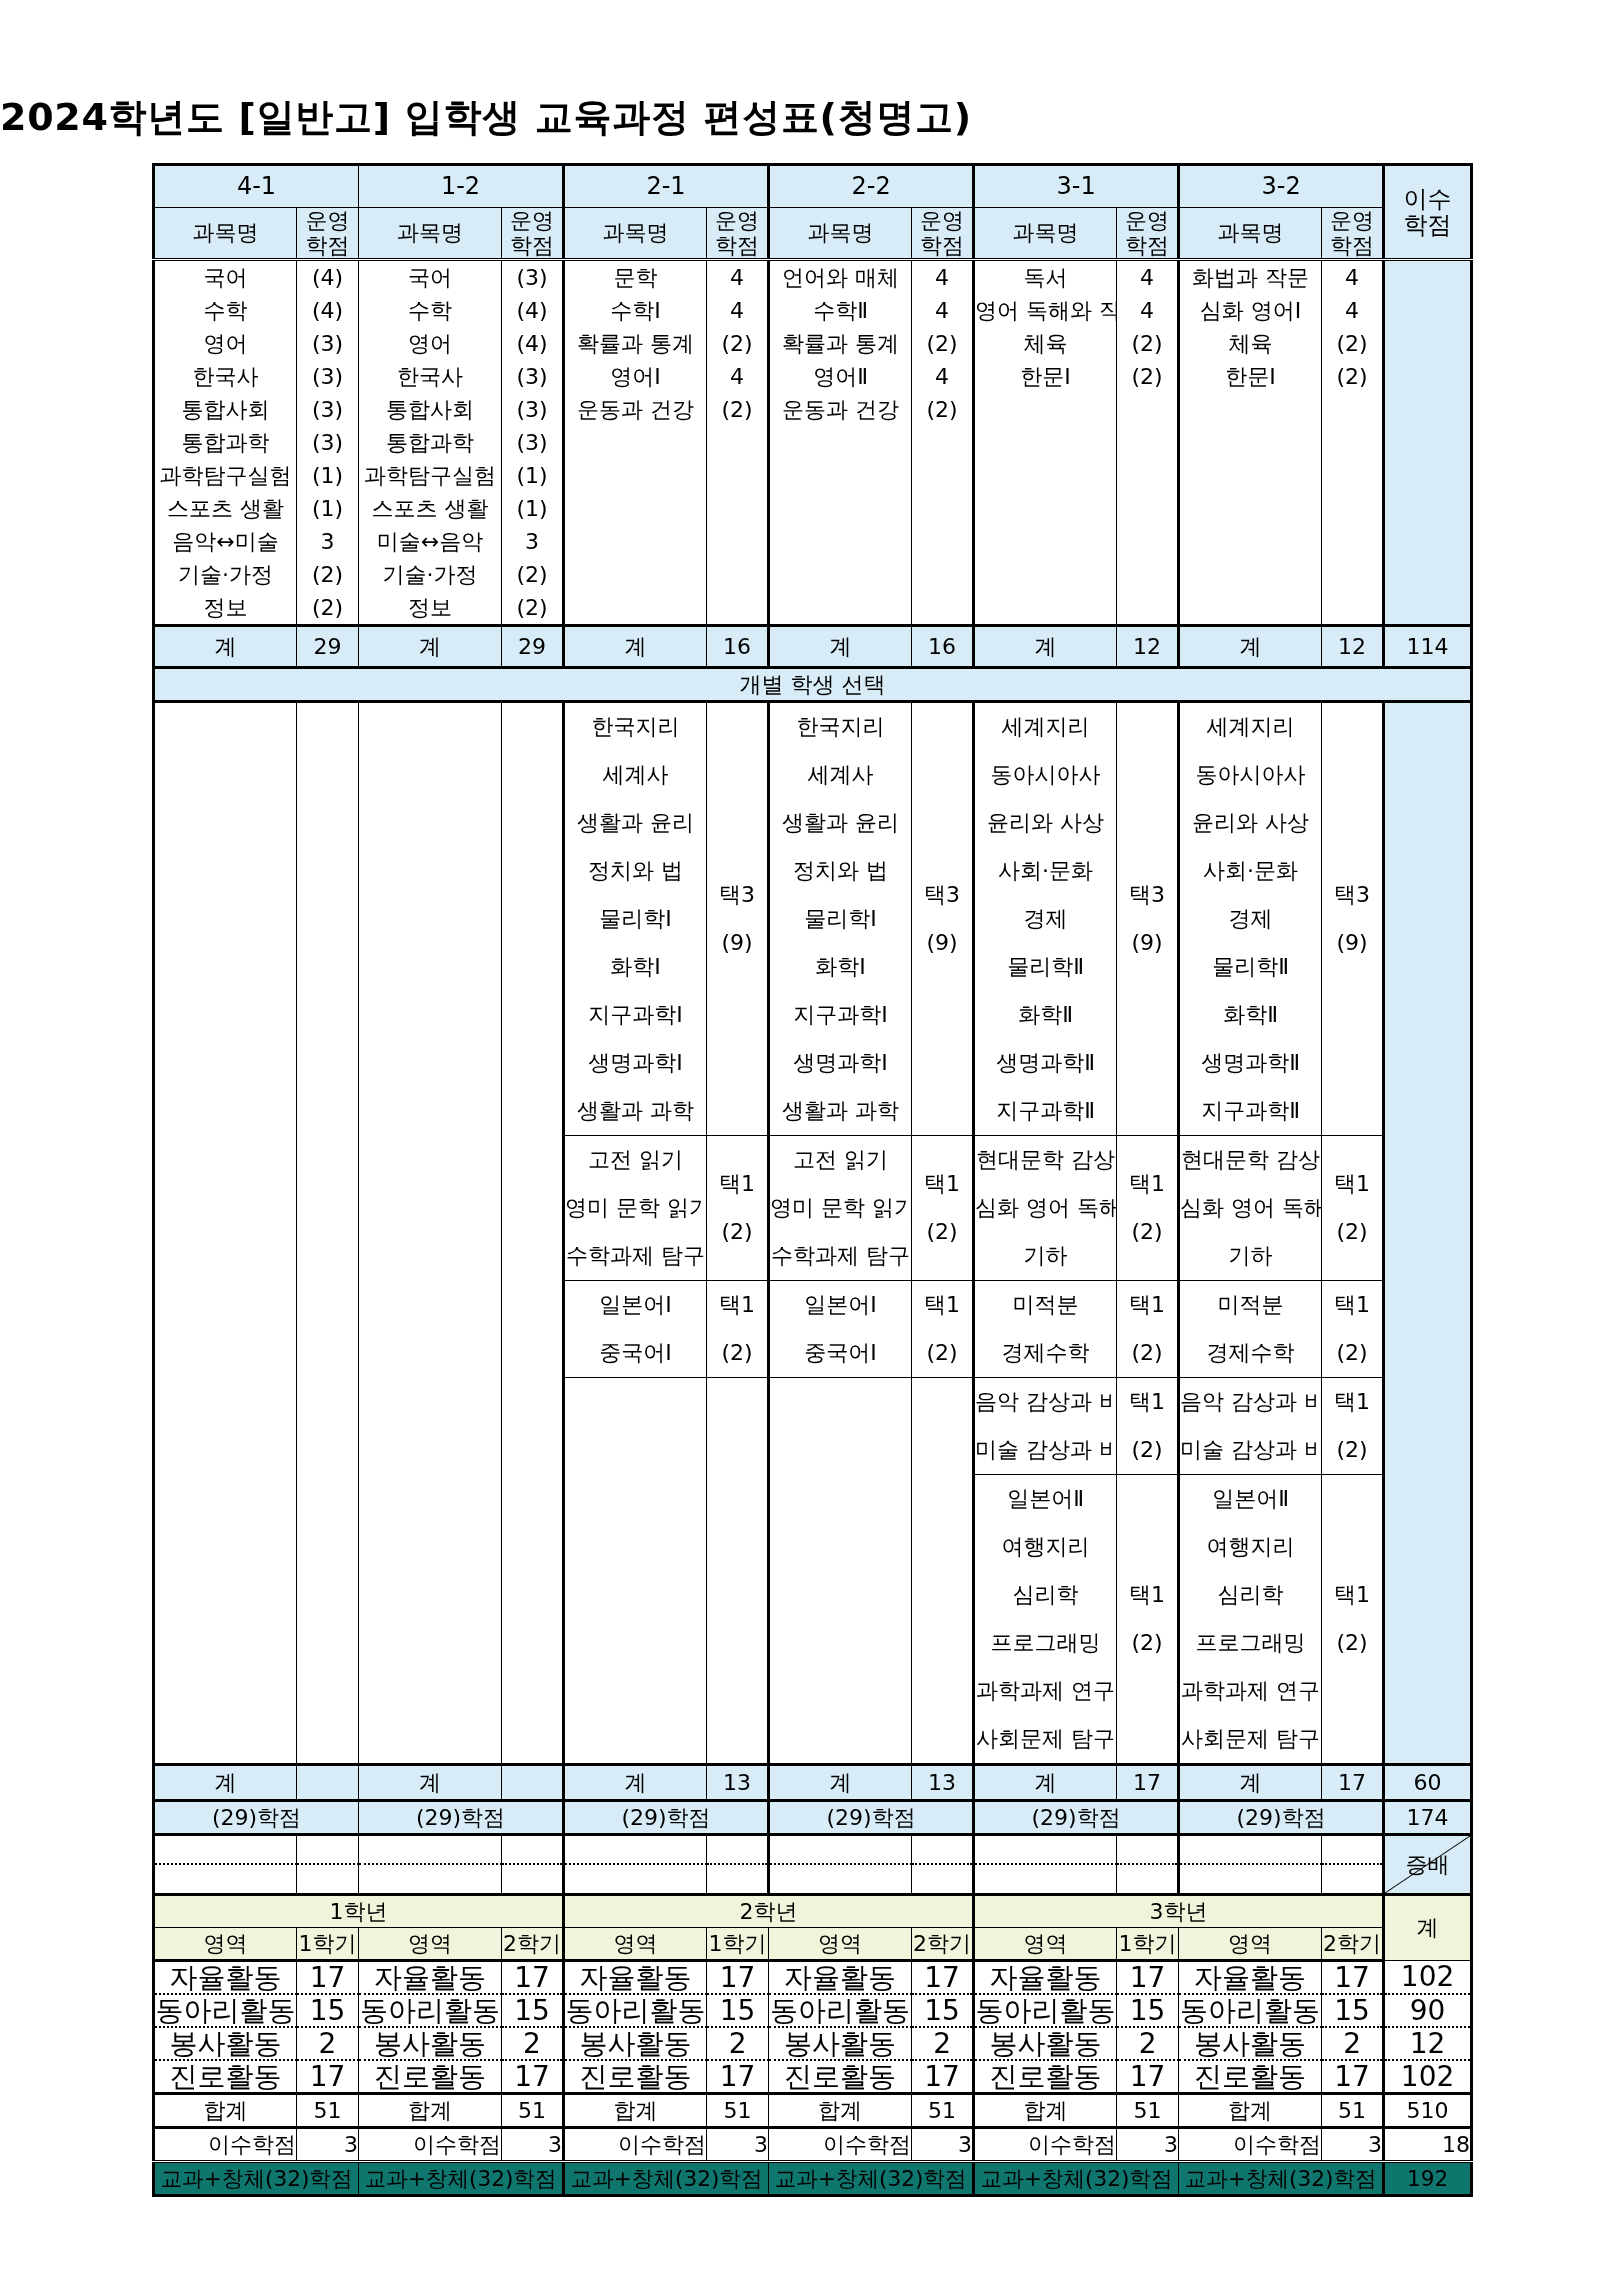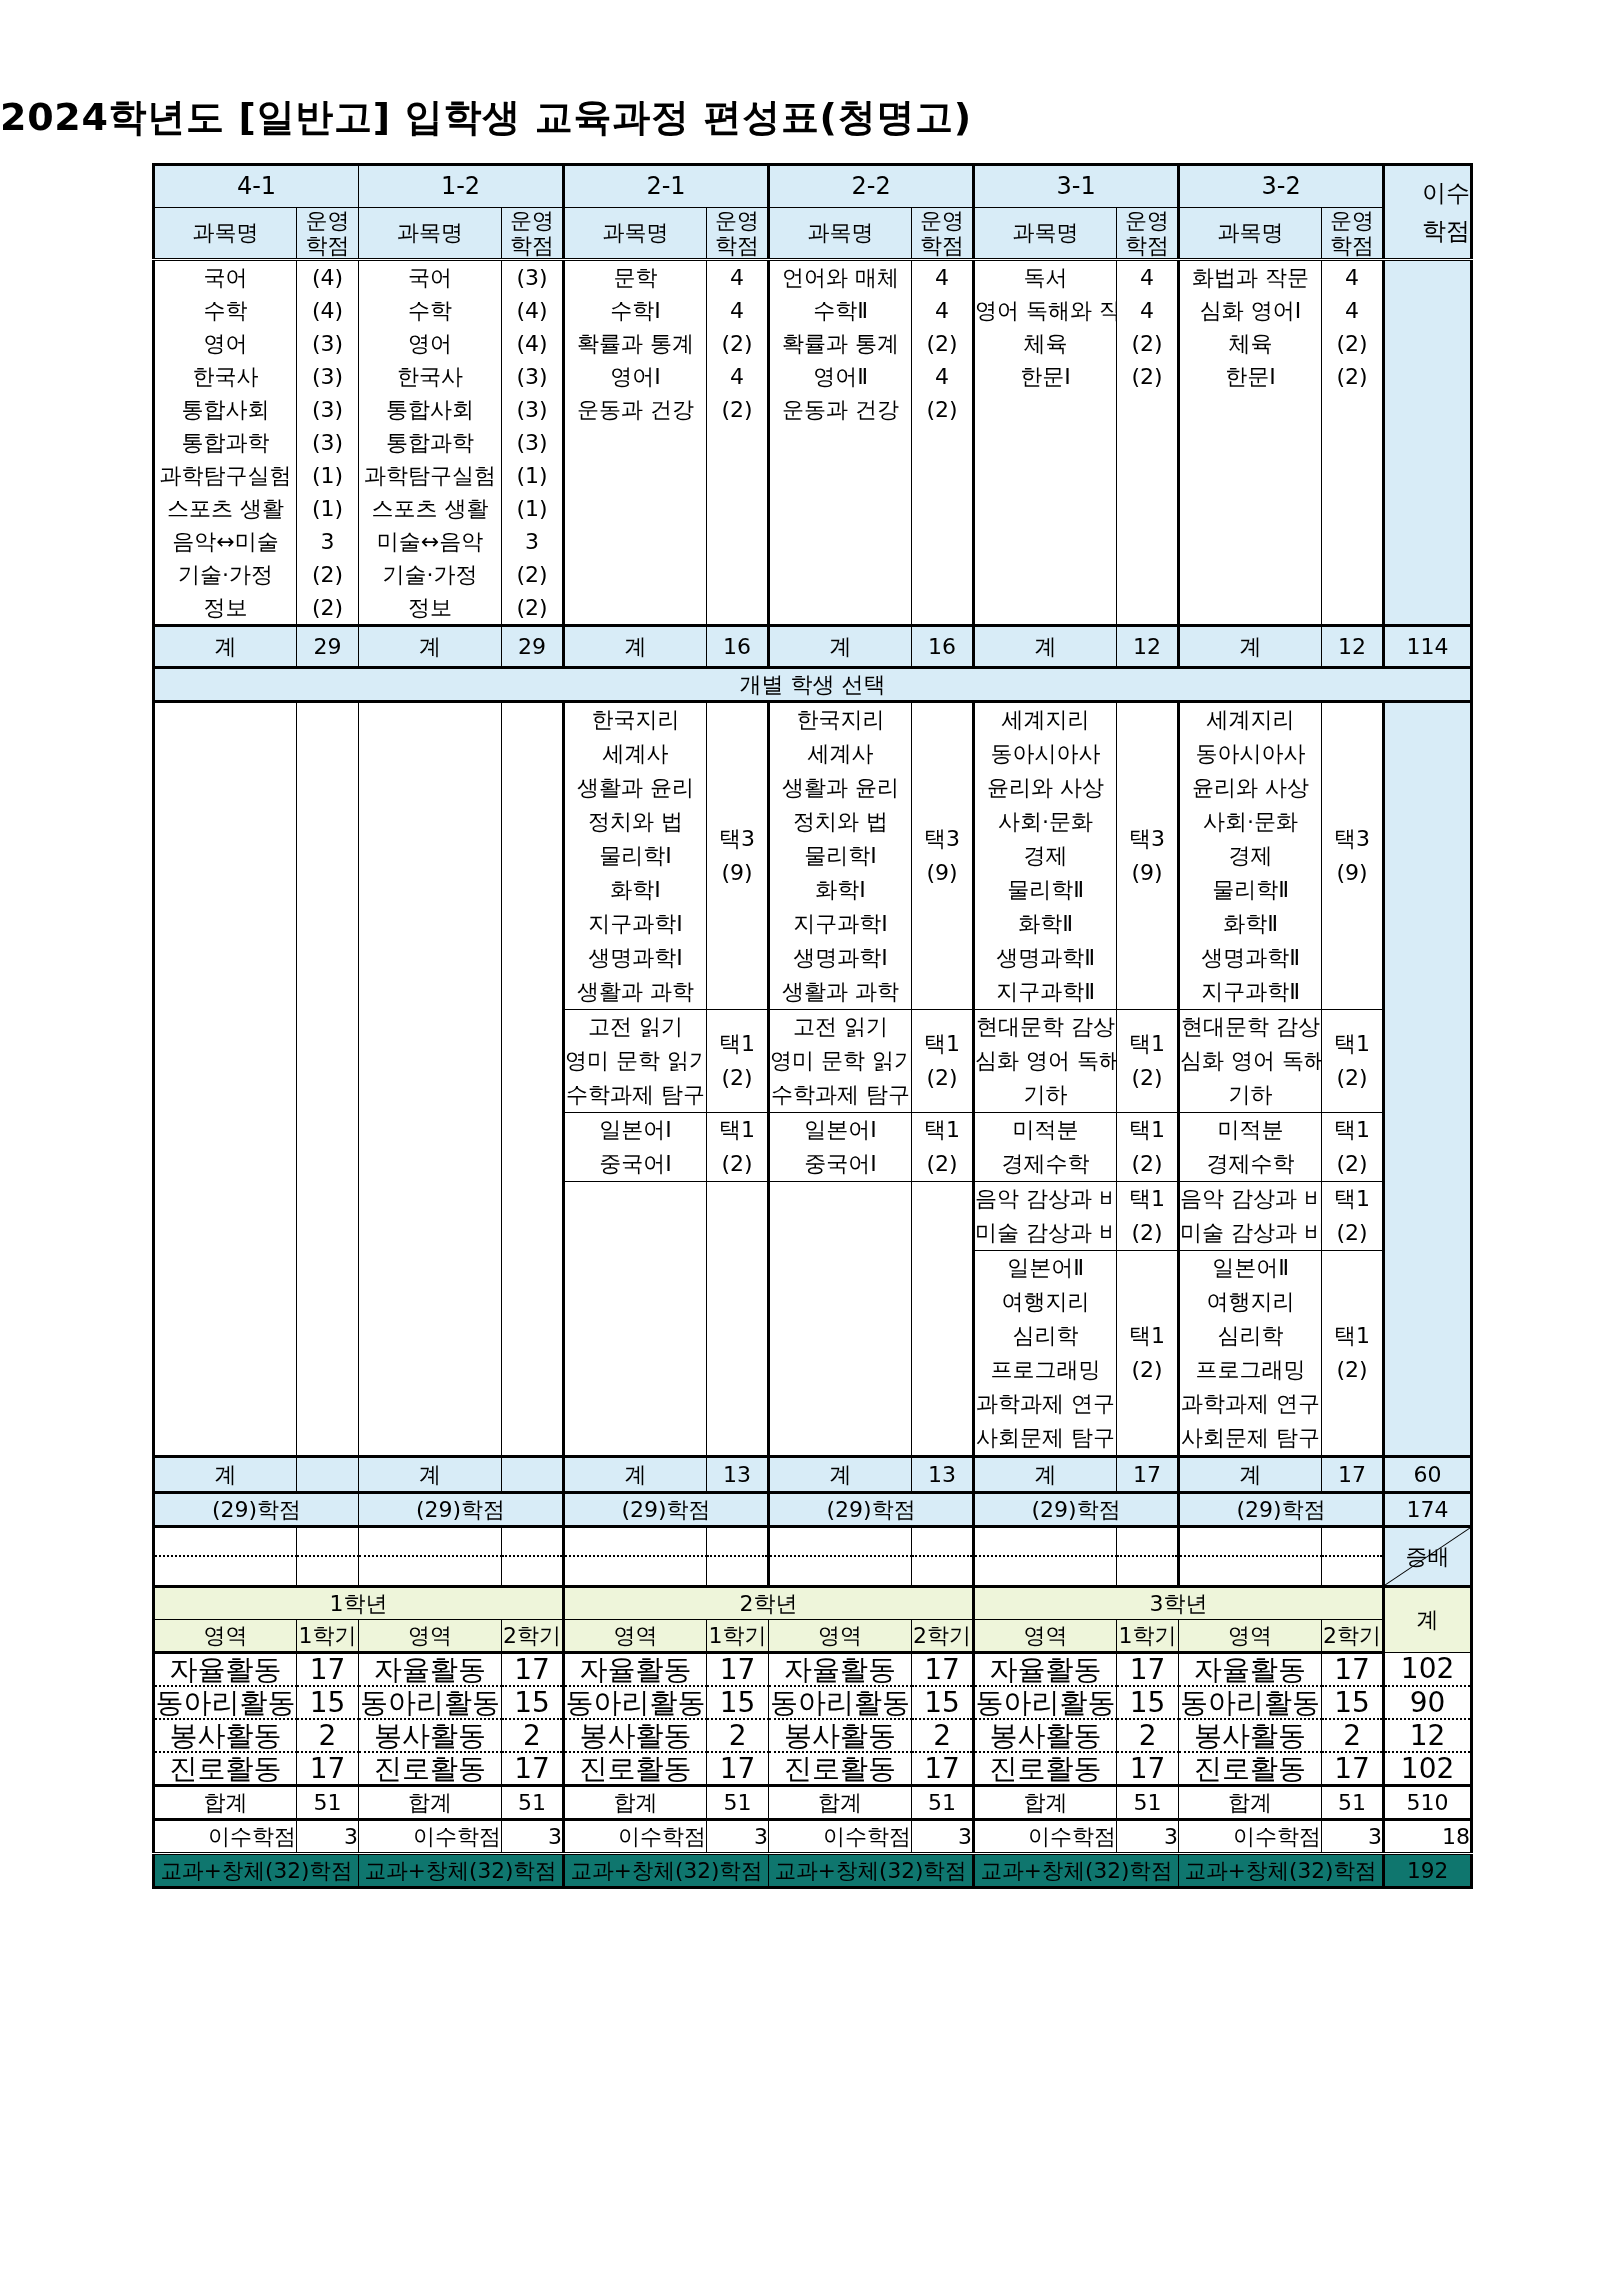"이수" td.blue { line-height: 38px -> 26px; text-align: right -> none }
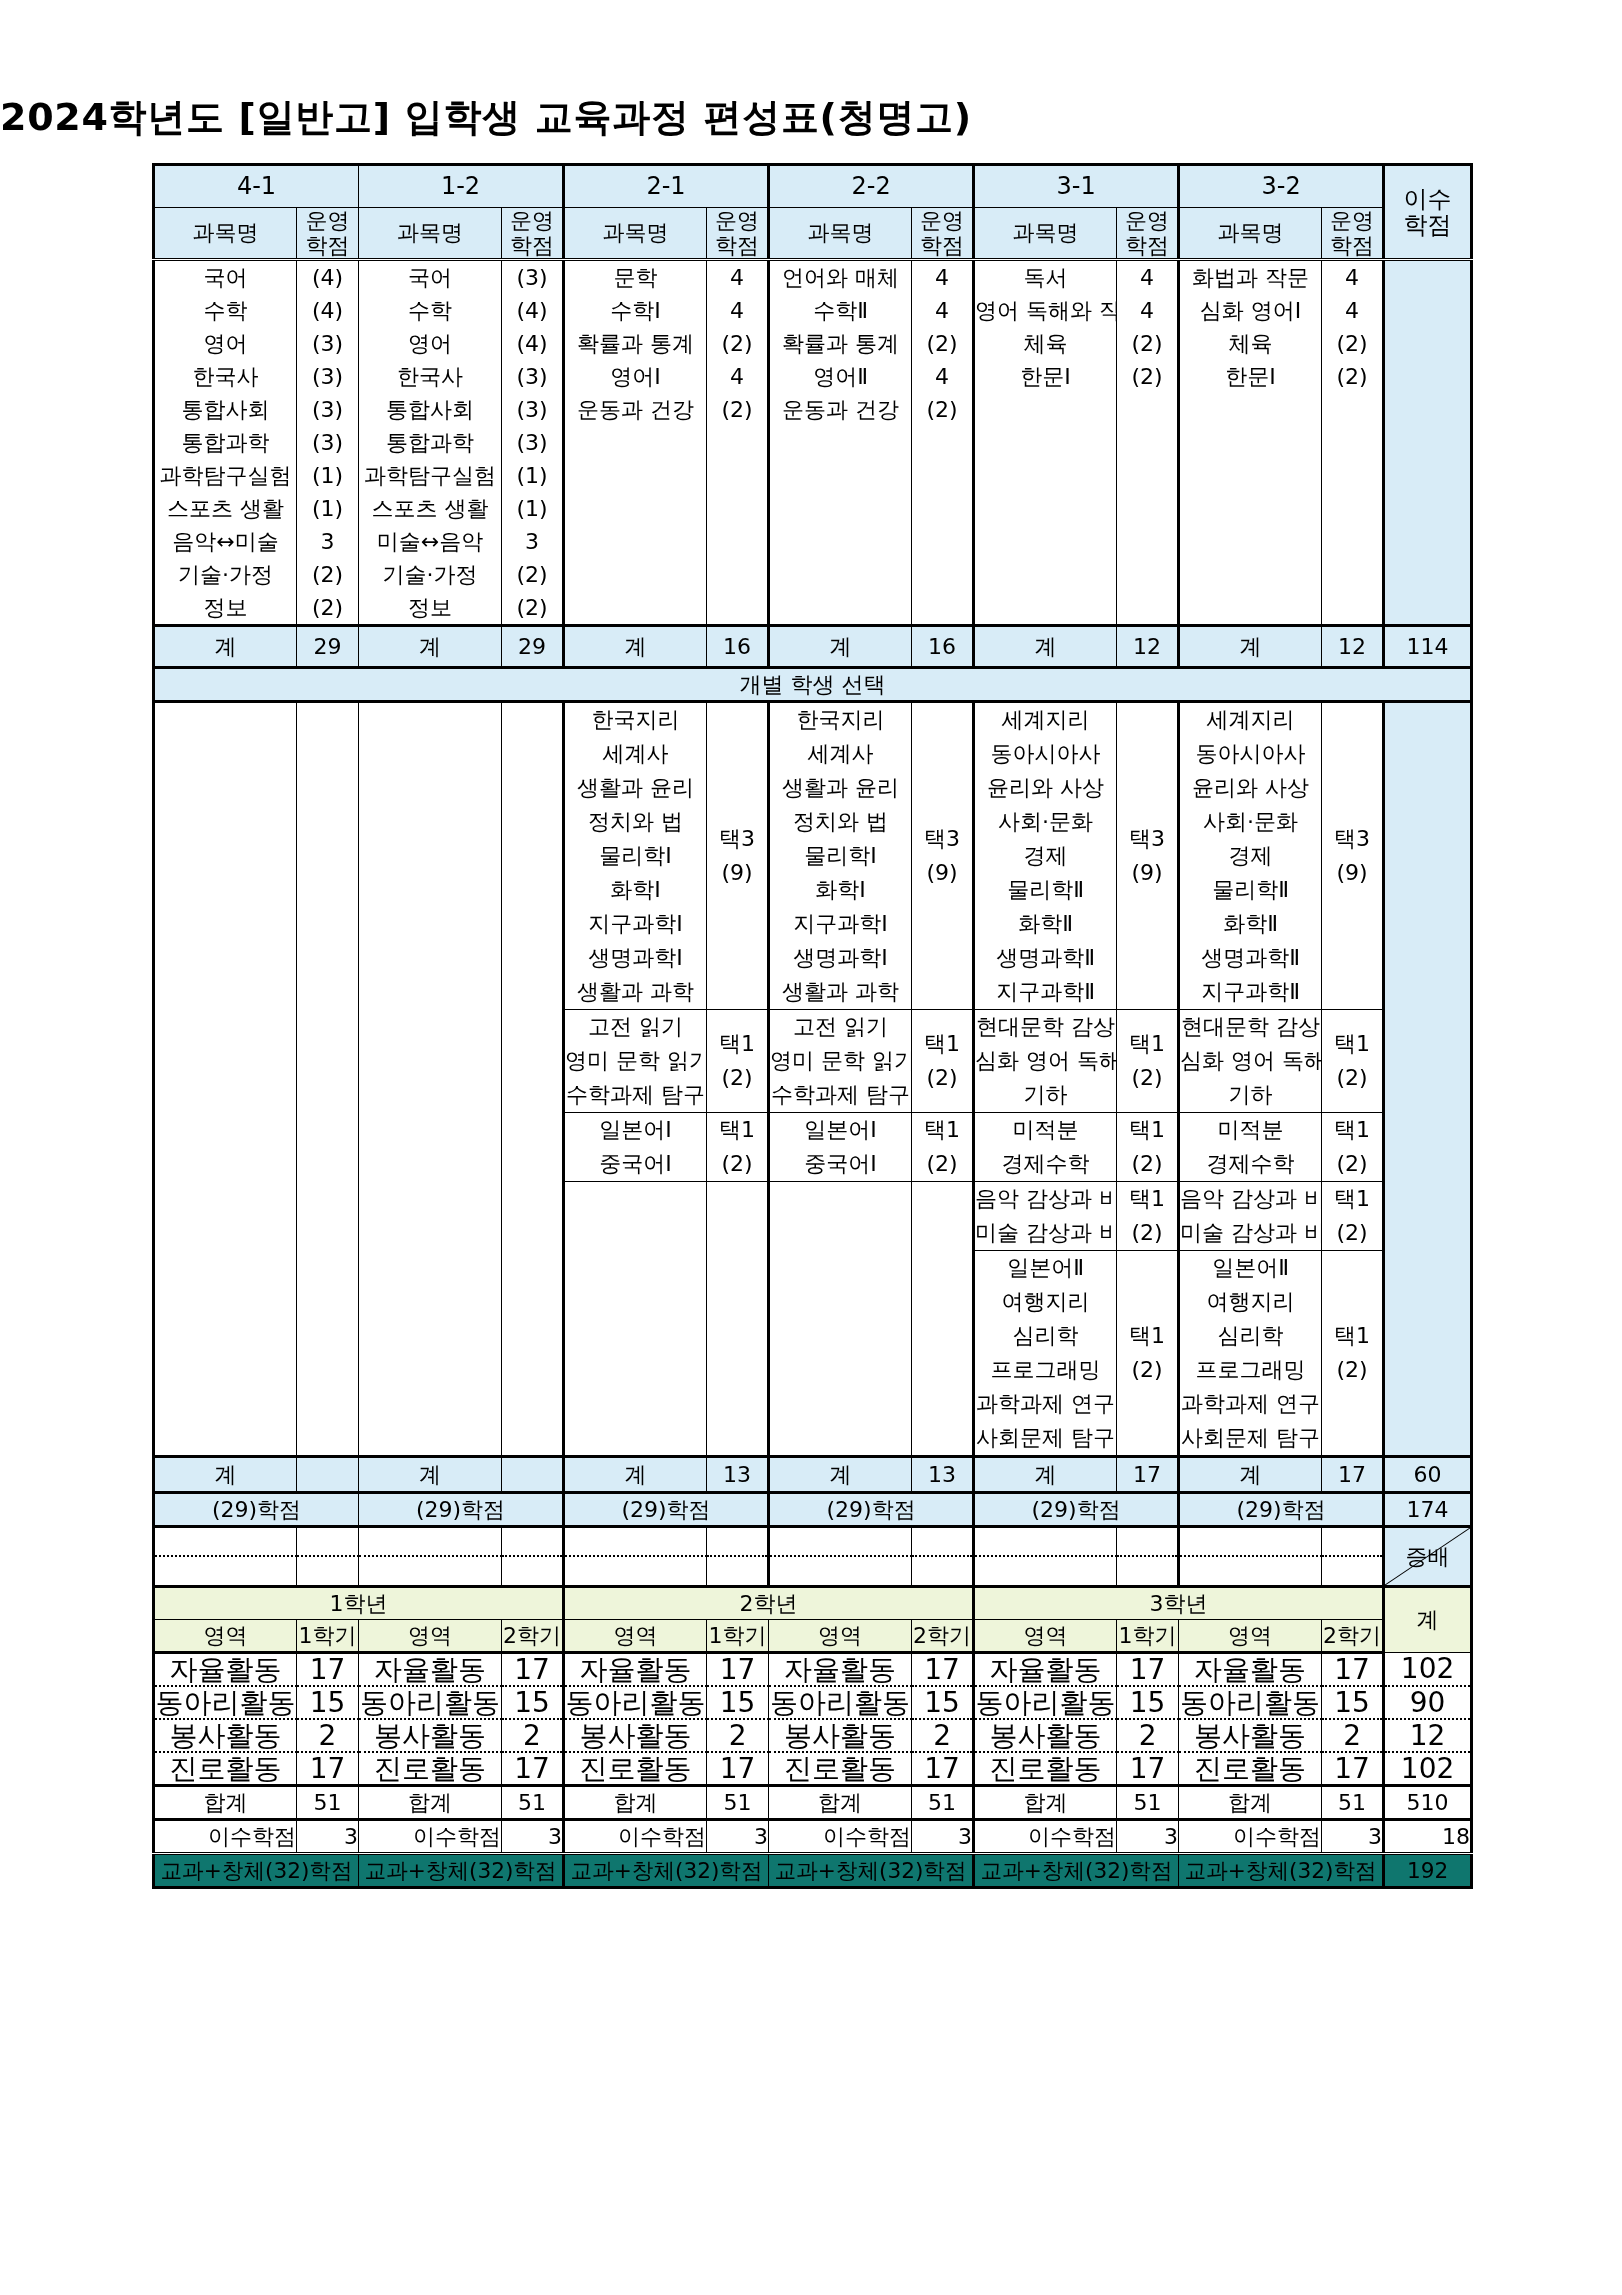"한국지리" .sel td { line-height: 34px -> 48px }
